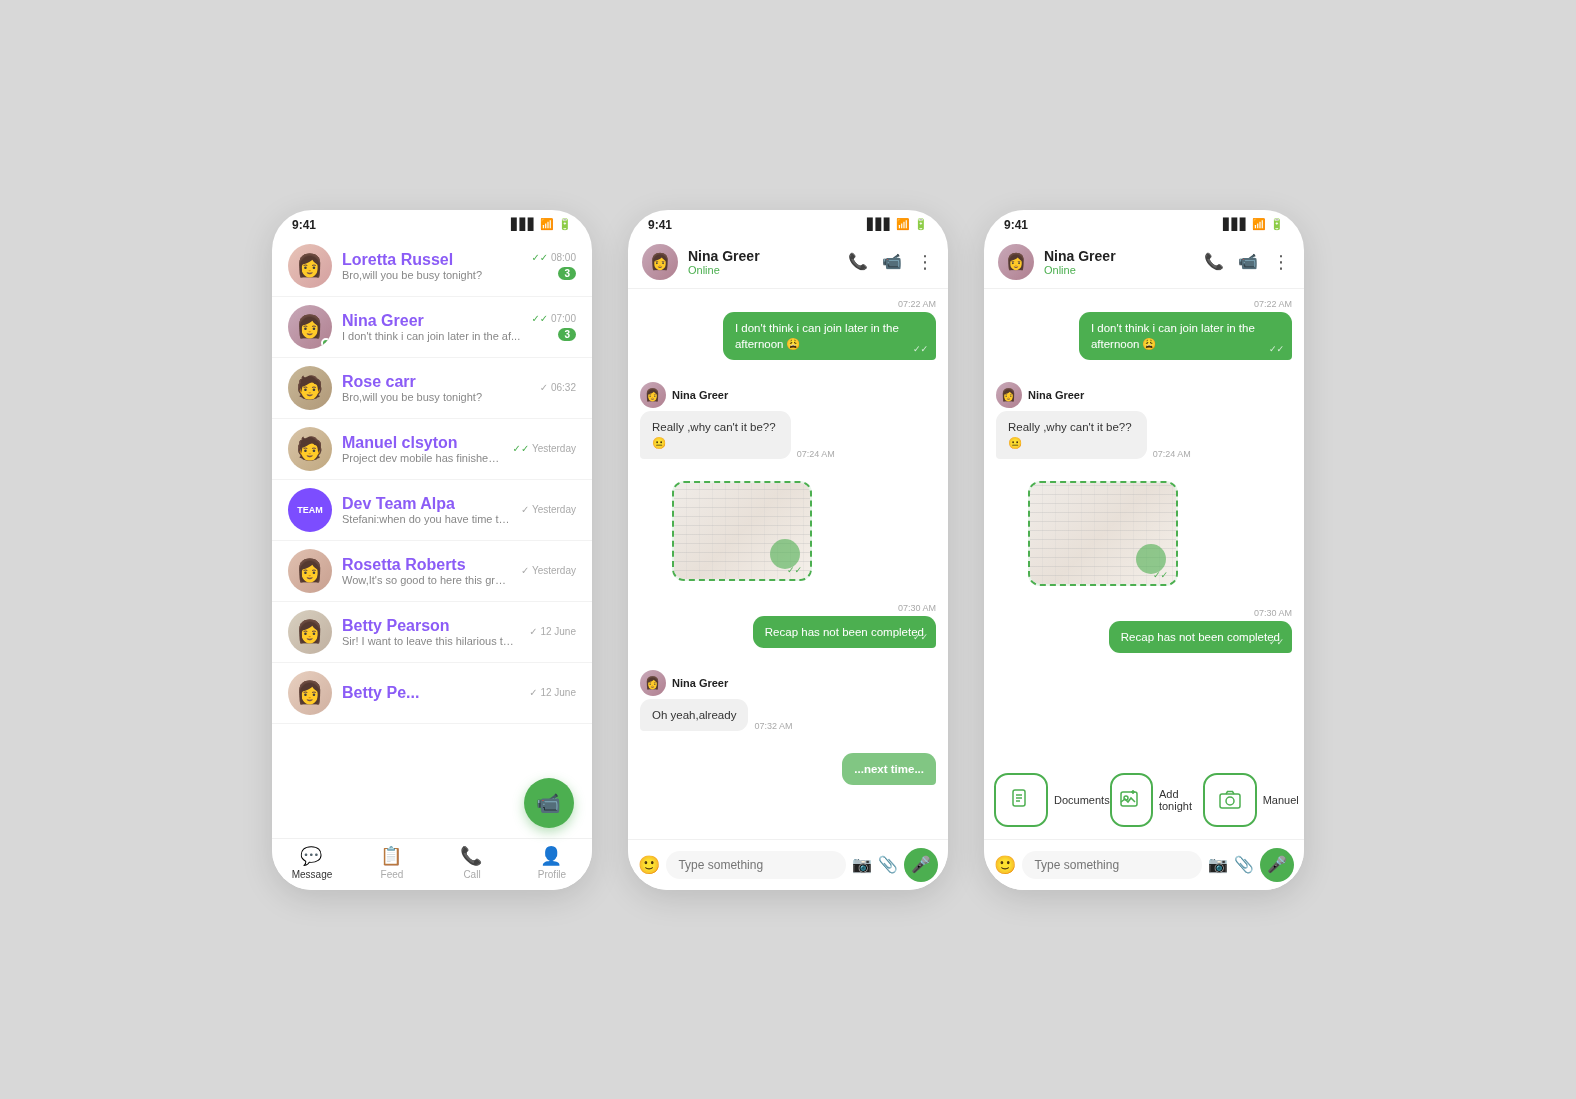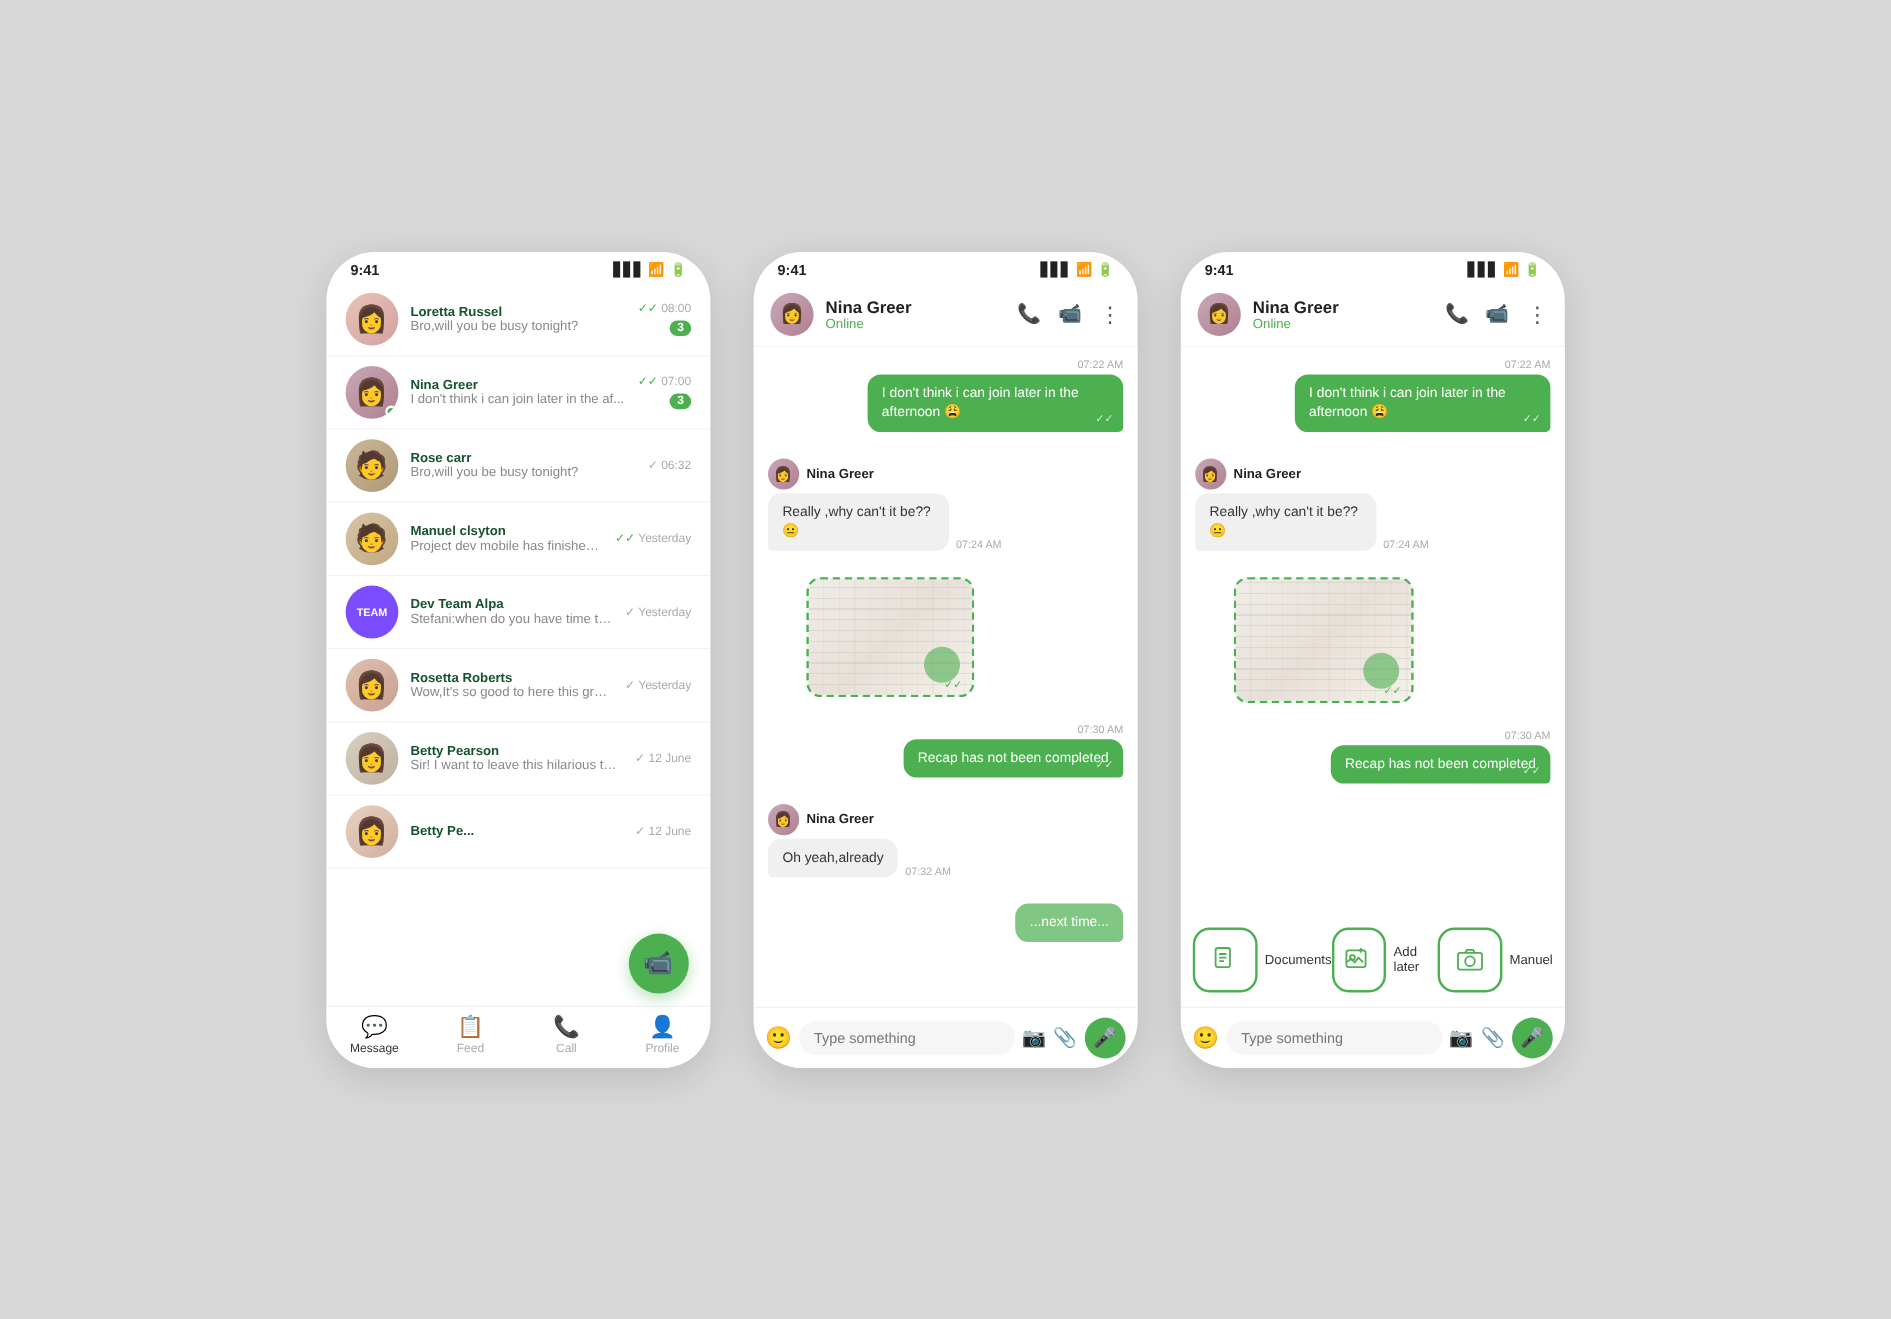"Loretta Russel" .chat-name { color: #14532d -> #8b5cf6; font-size: 11px -> 16px }
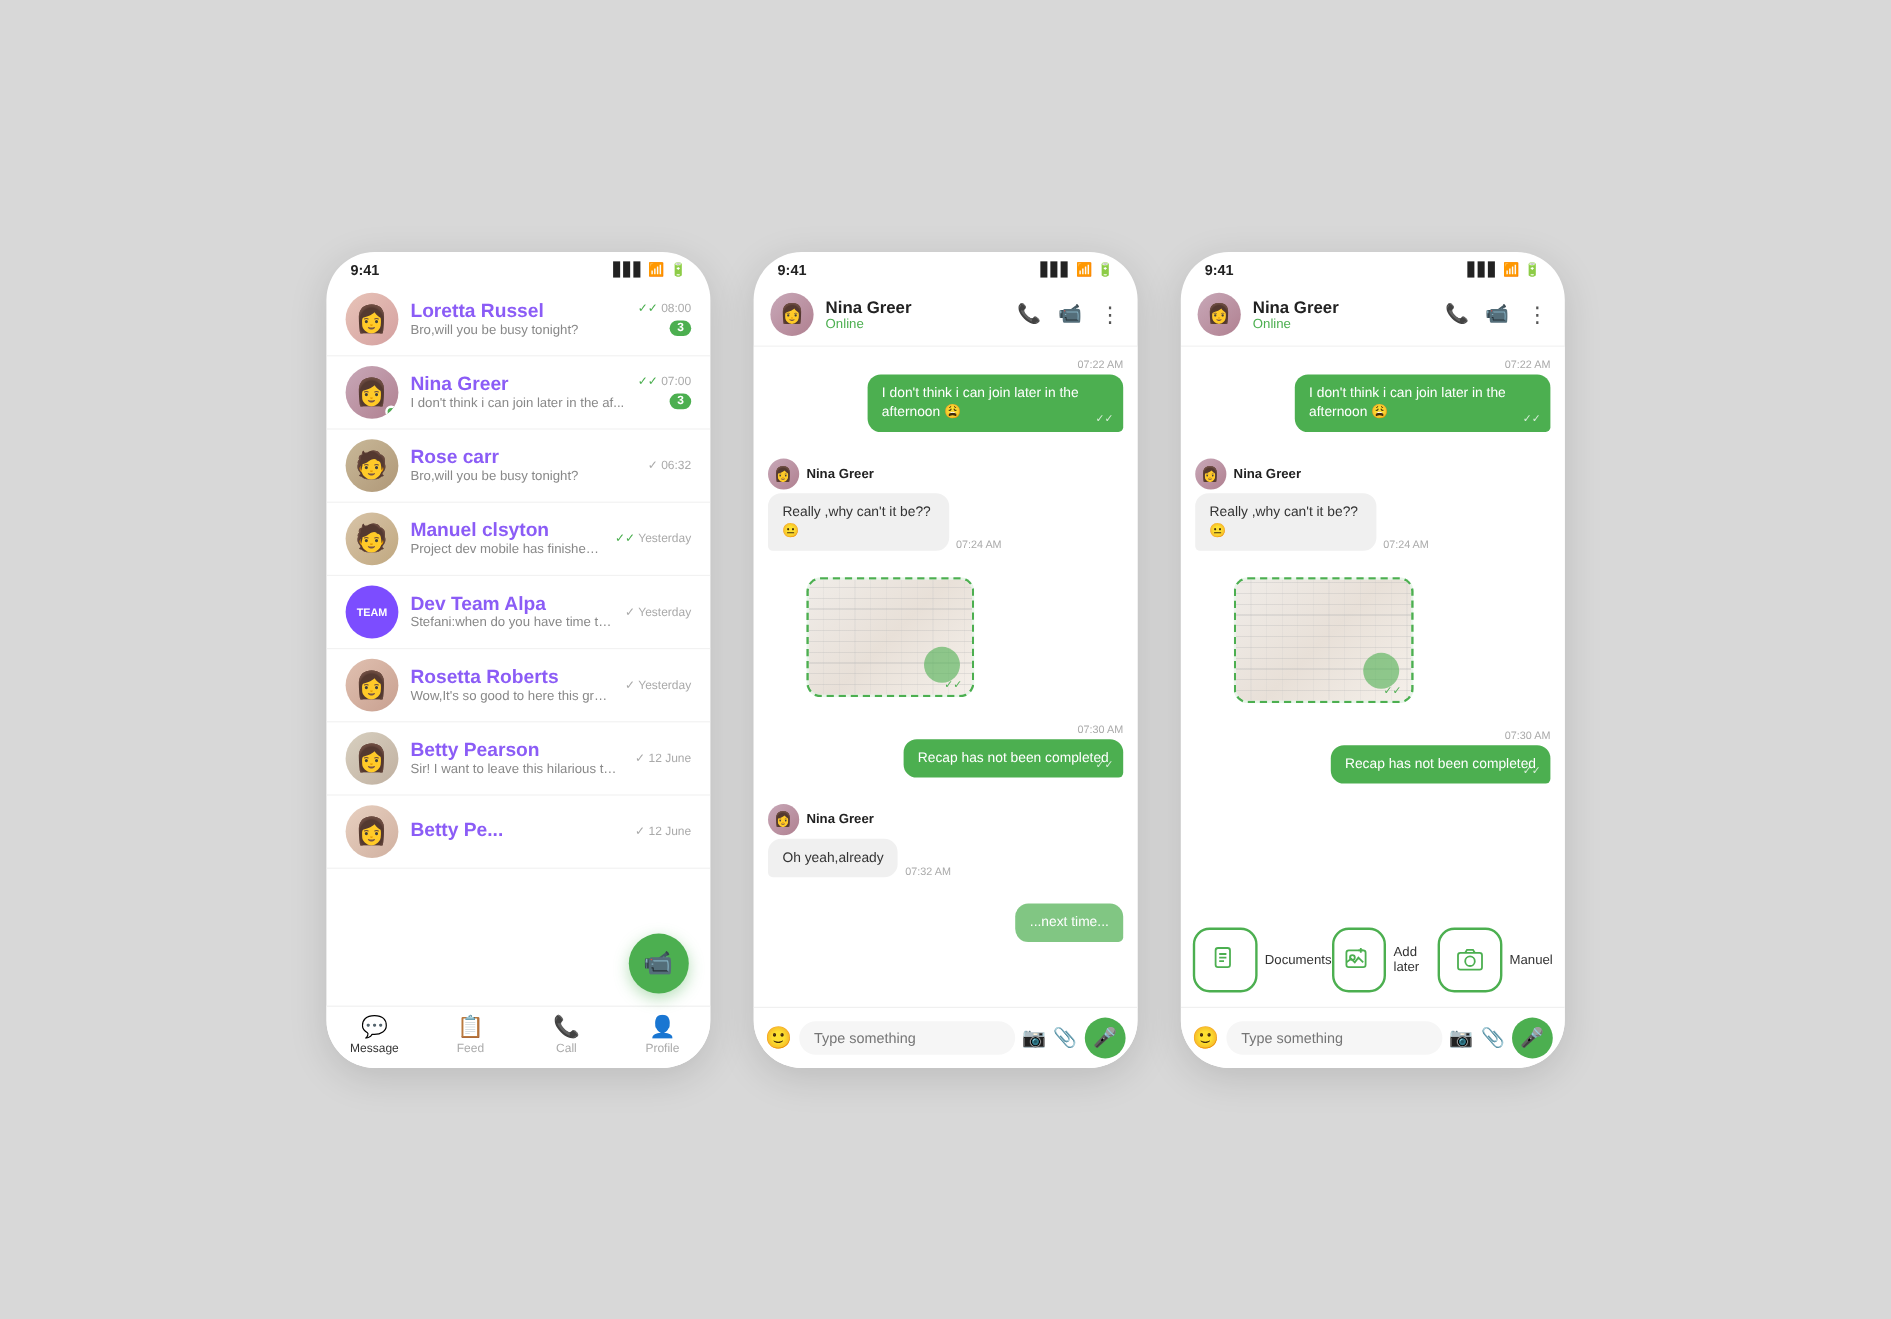"...next time..." div.msg-bubble { font-weight: none -> bold }
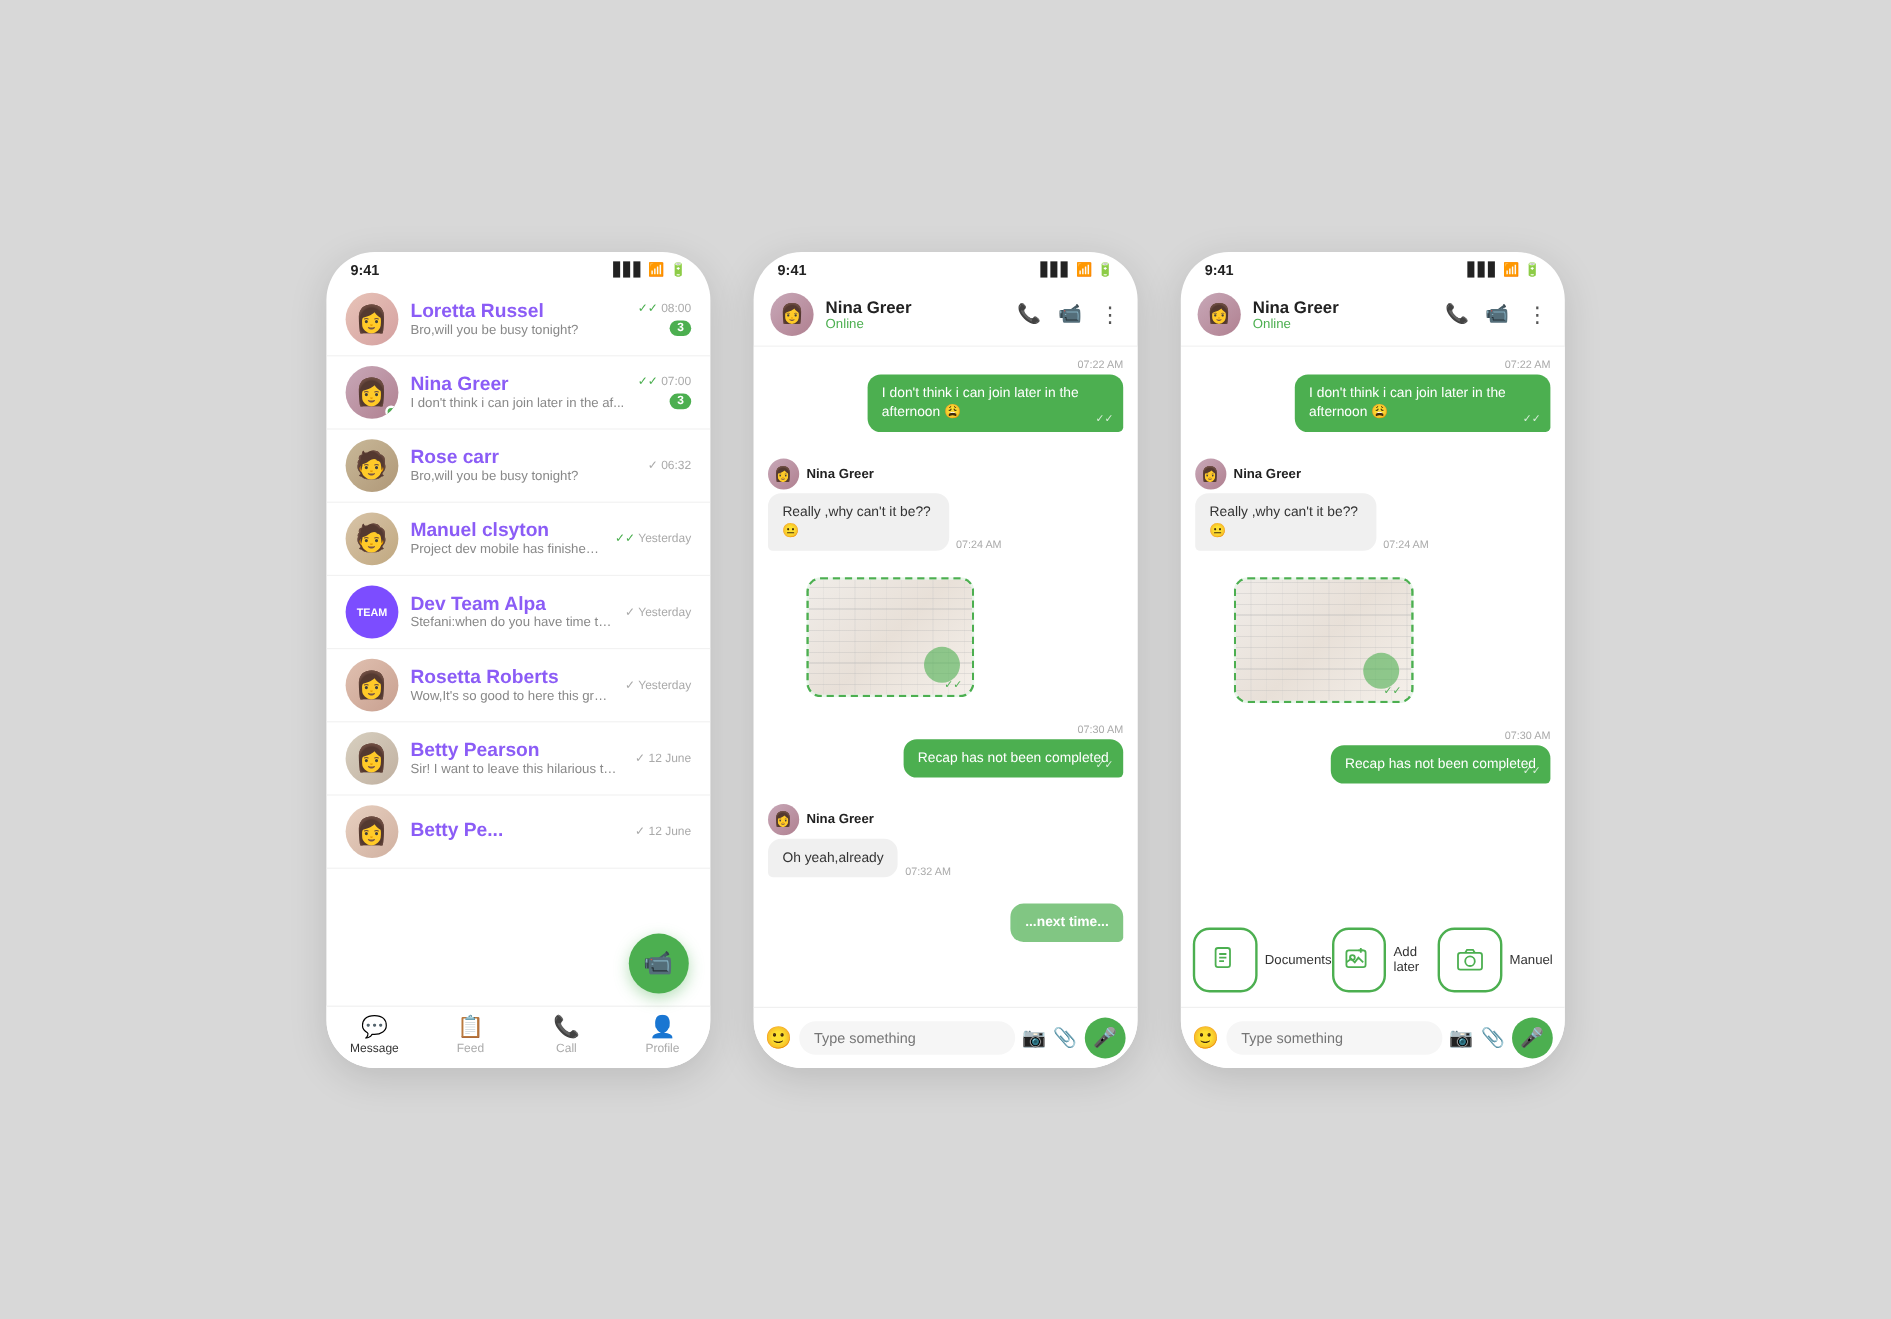"Add later" span.quick-action-label { text: later -> tonight }
